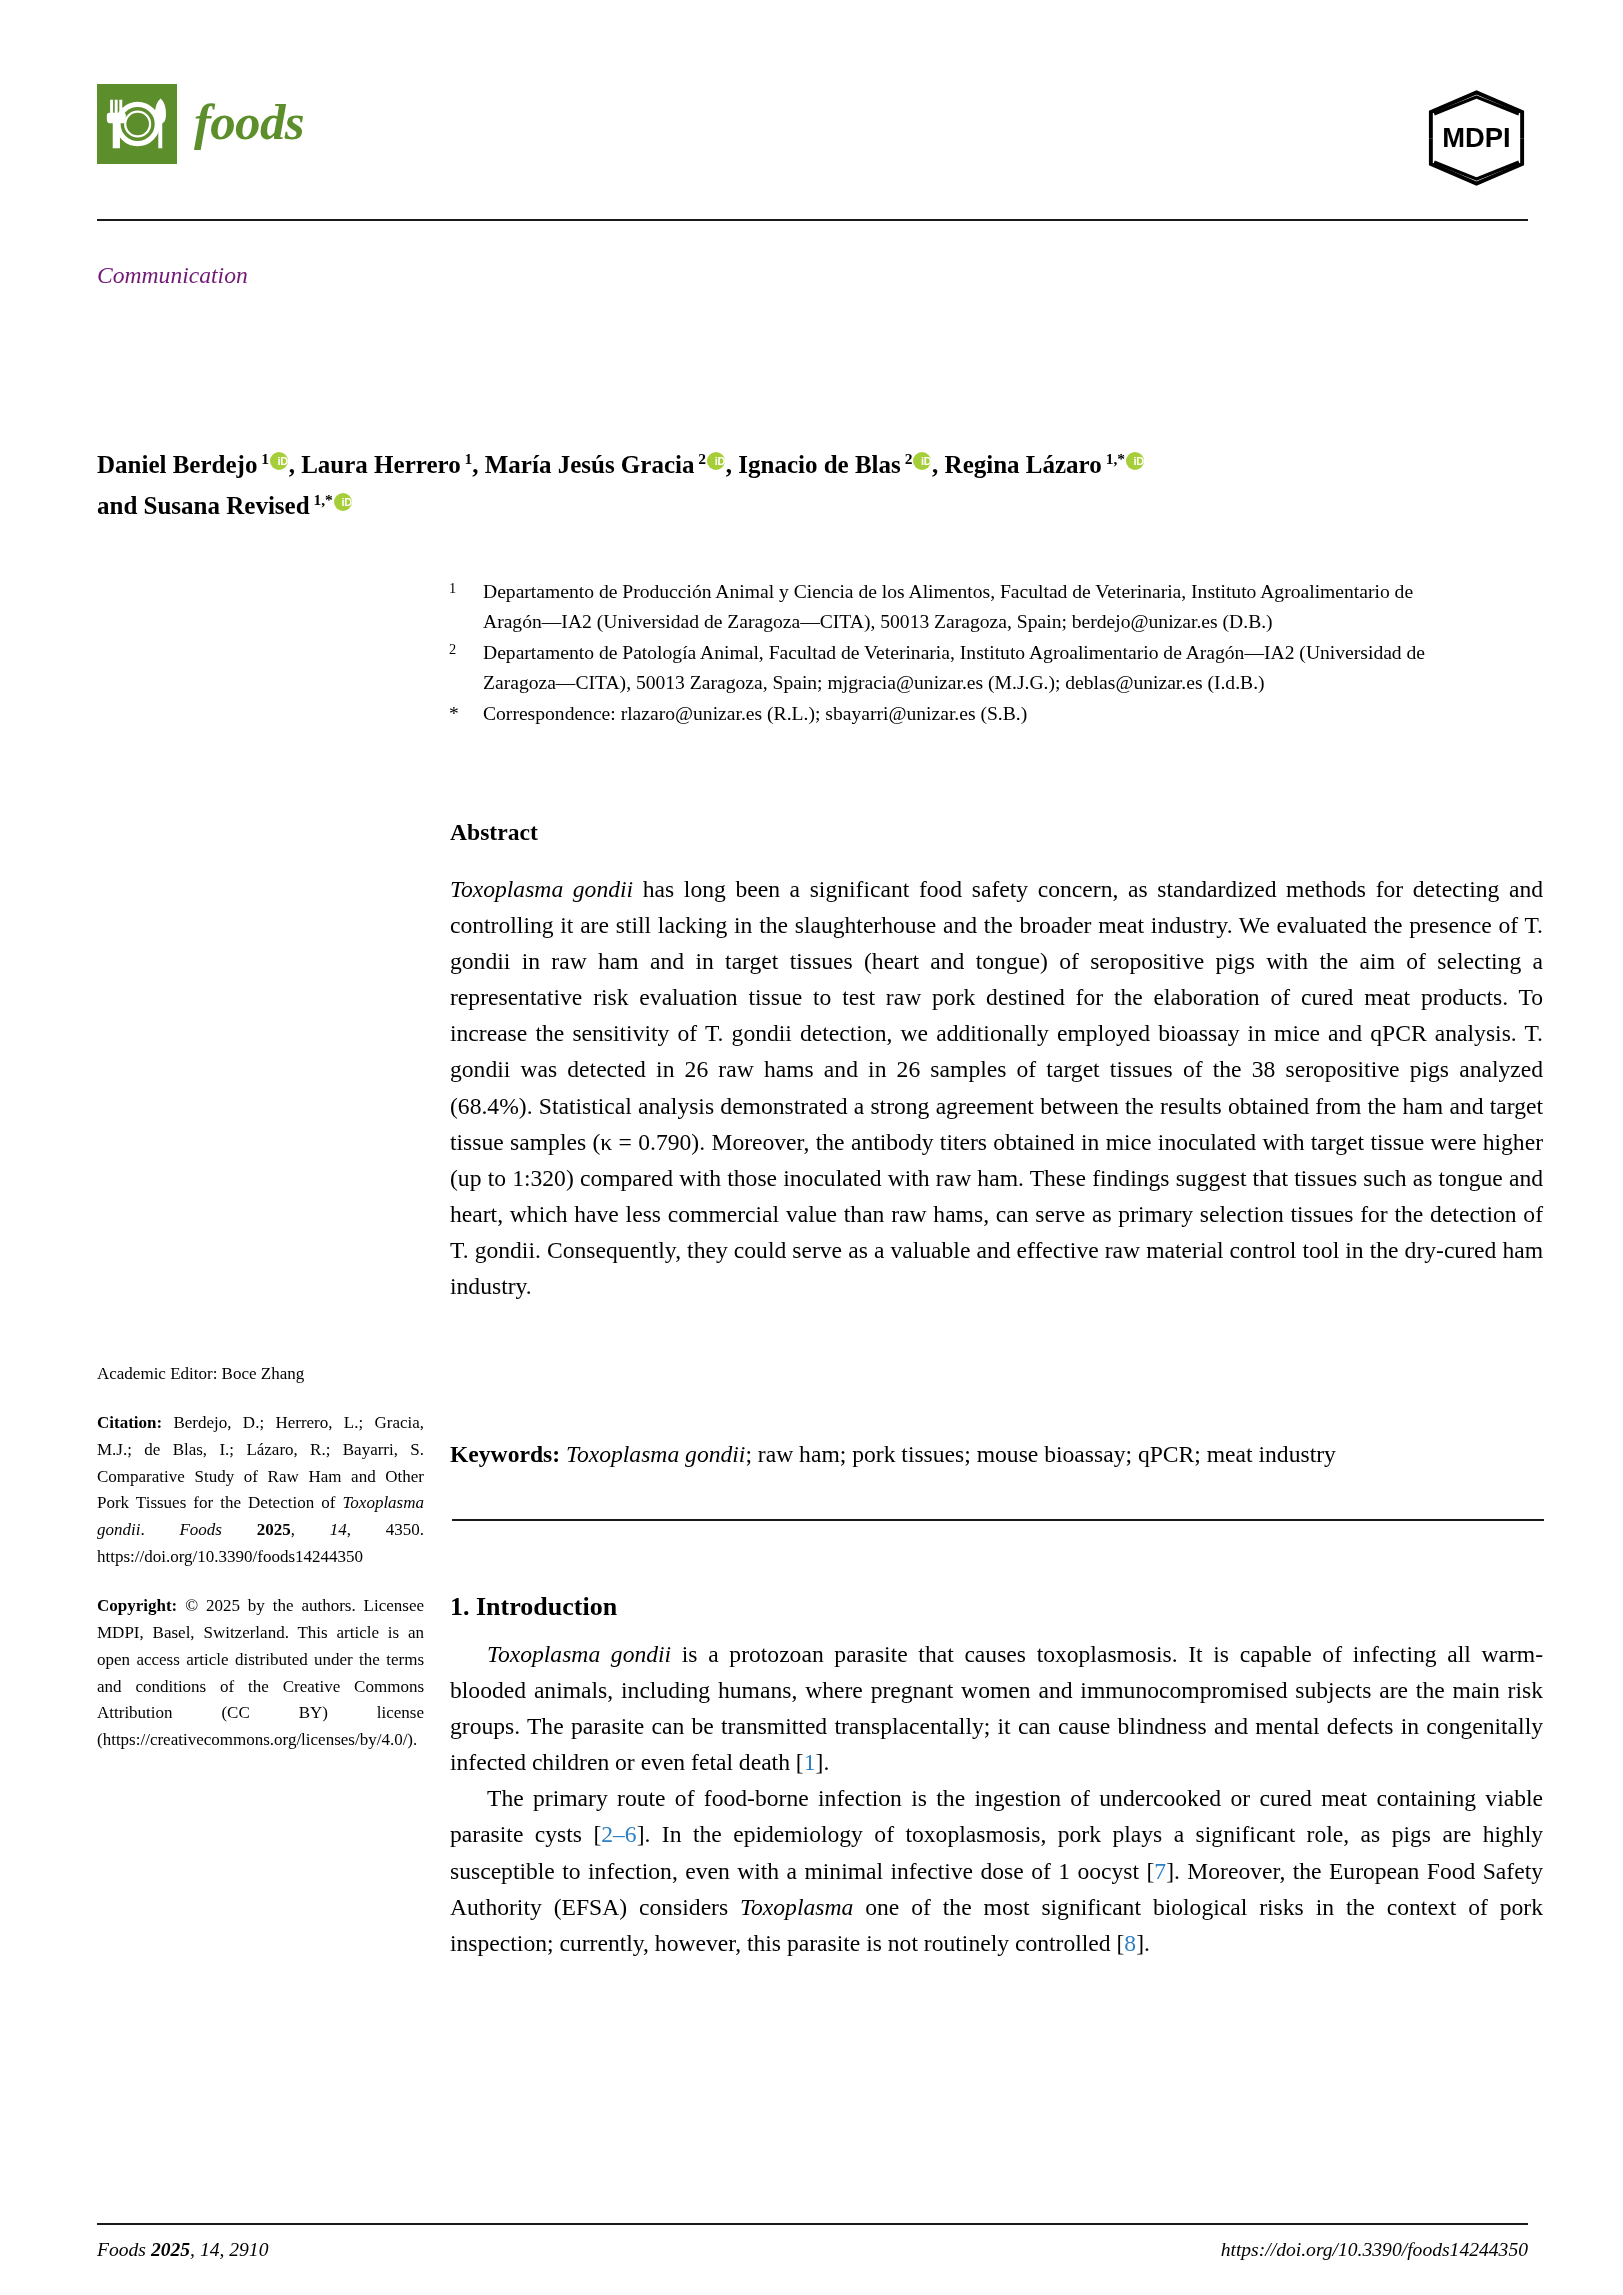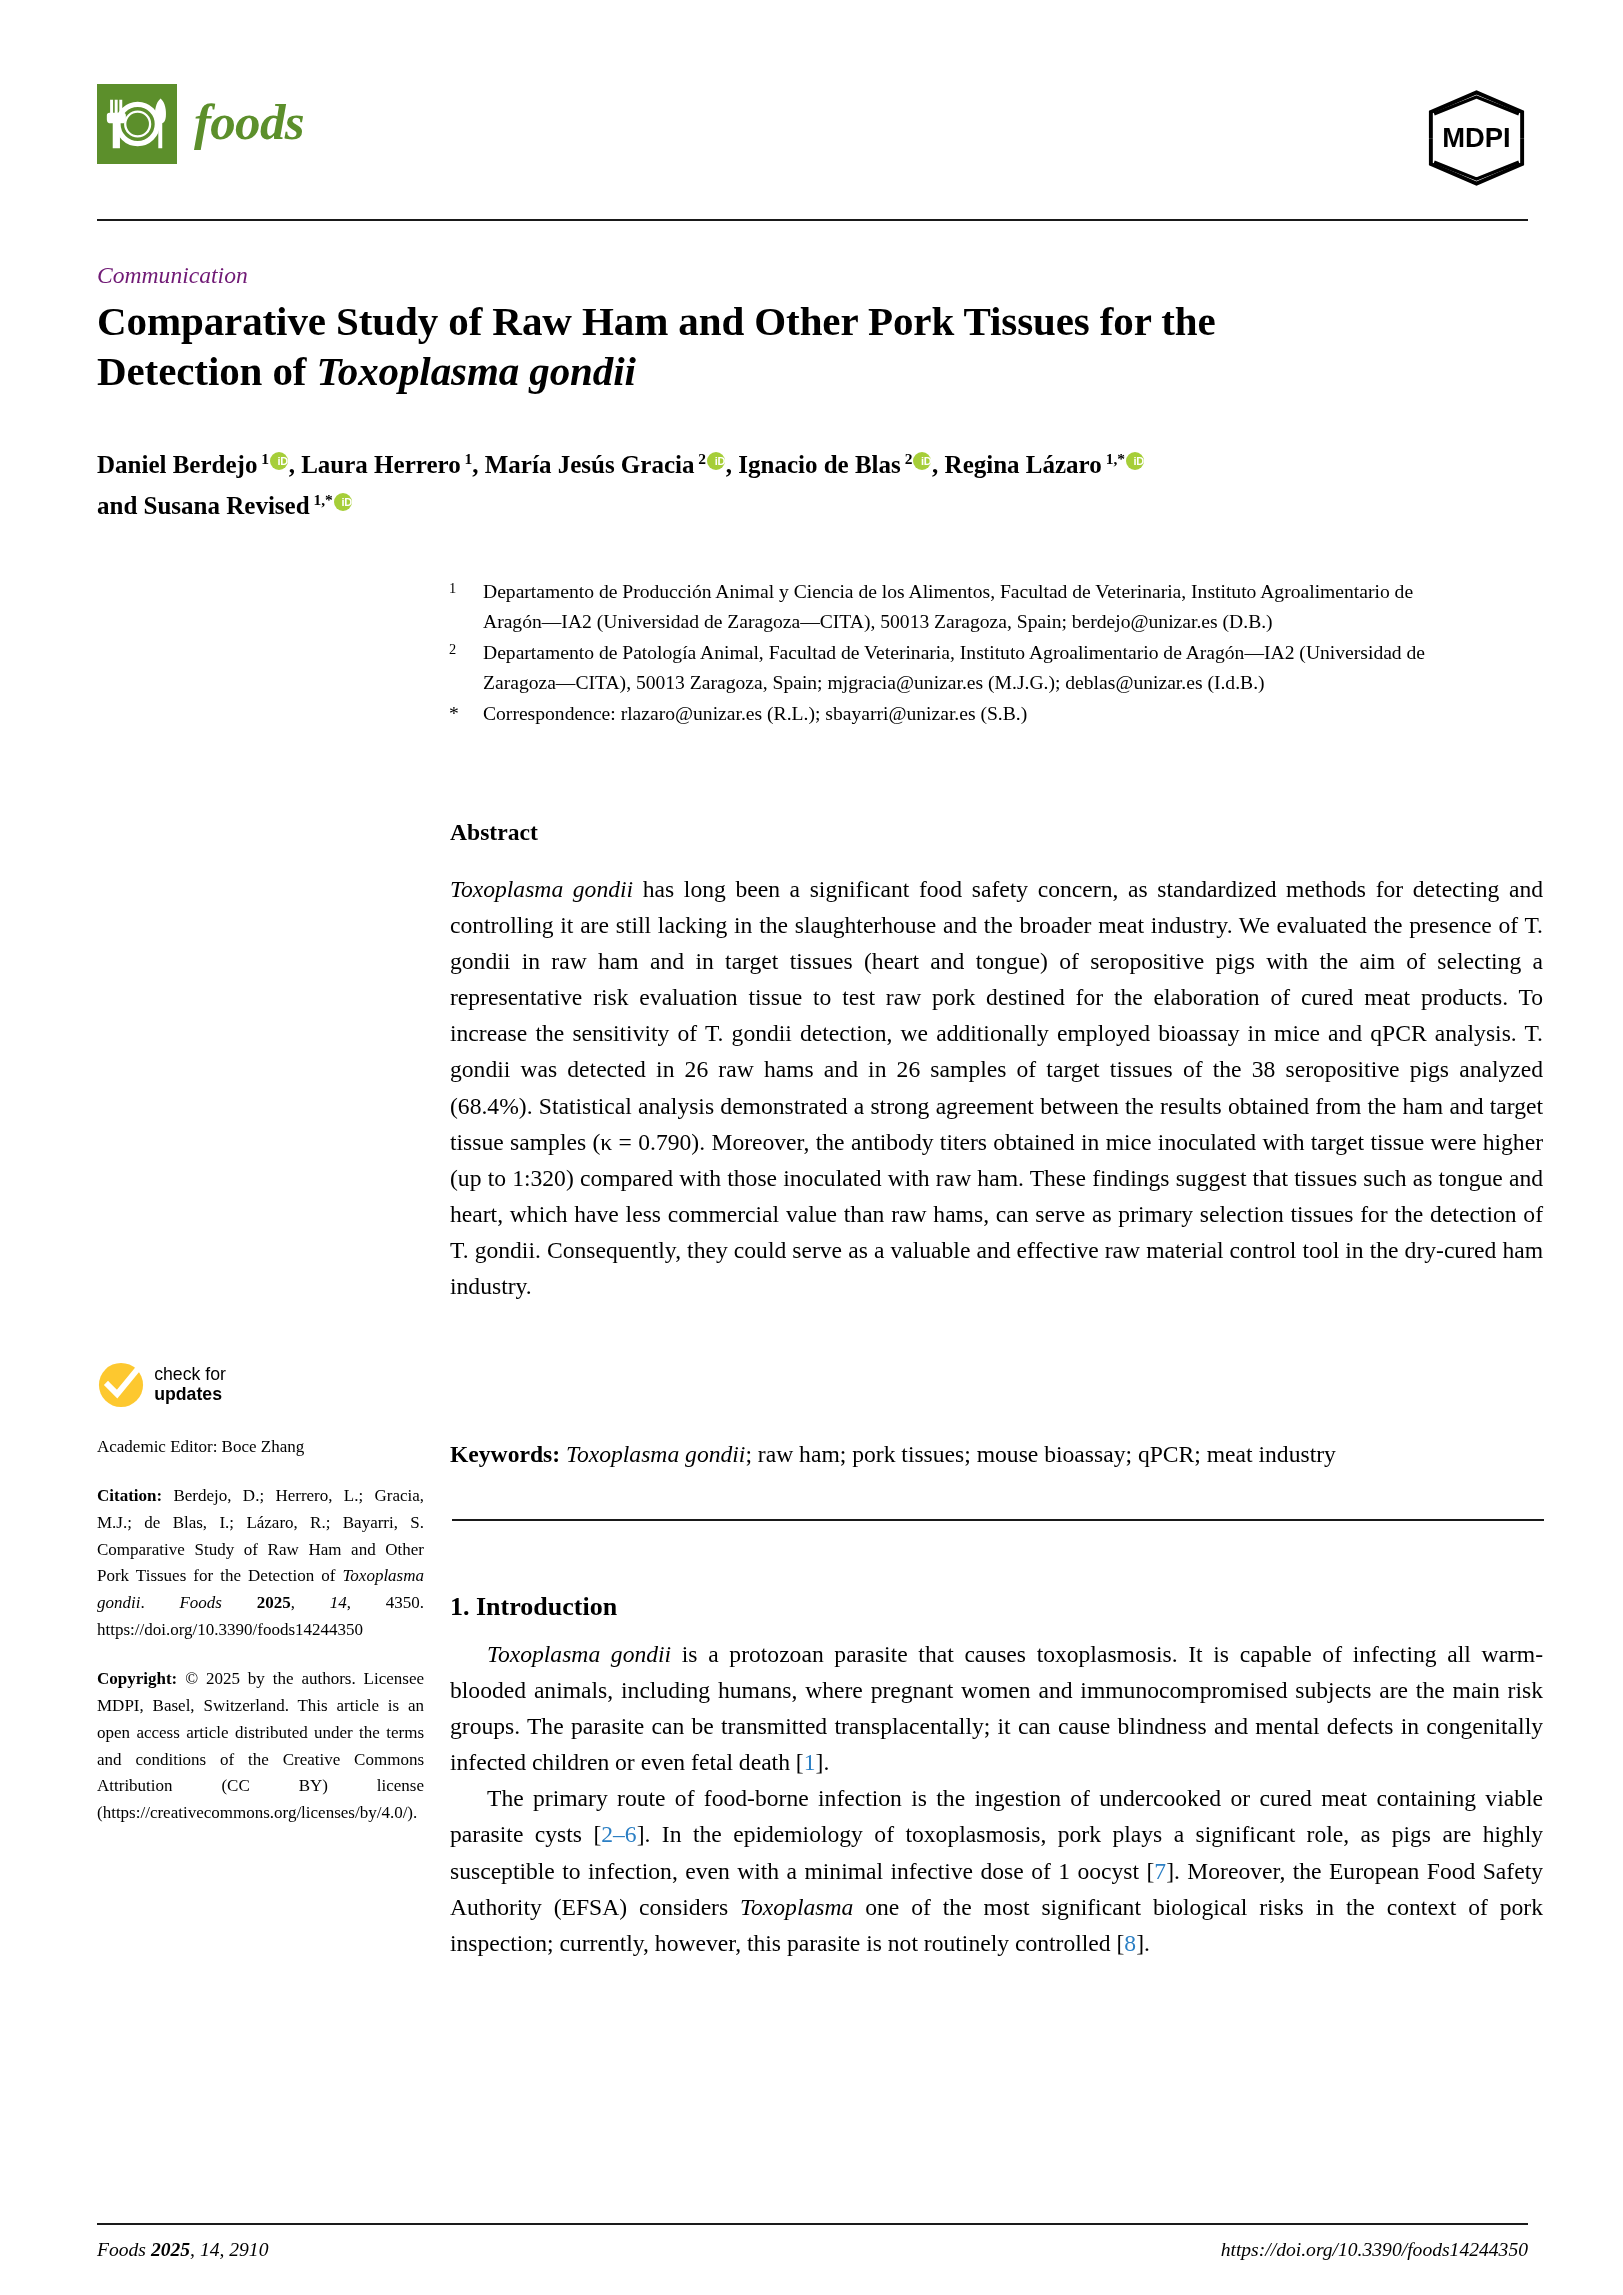"Comparative Study of Raw Ham" div.title { html: <div> <span>Comparative Study of Raw Ham and Other Pork Tissues for the</span><br> <span>Detection of </span><i>Toxoplasma gondii</i> </div> -> none }
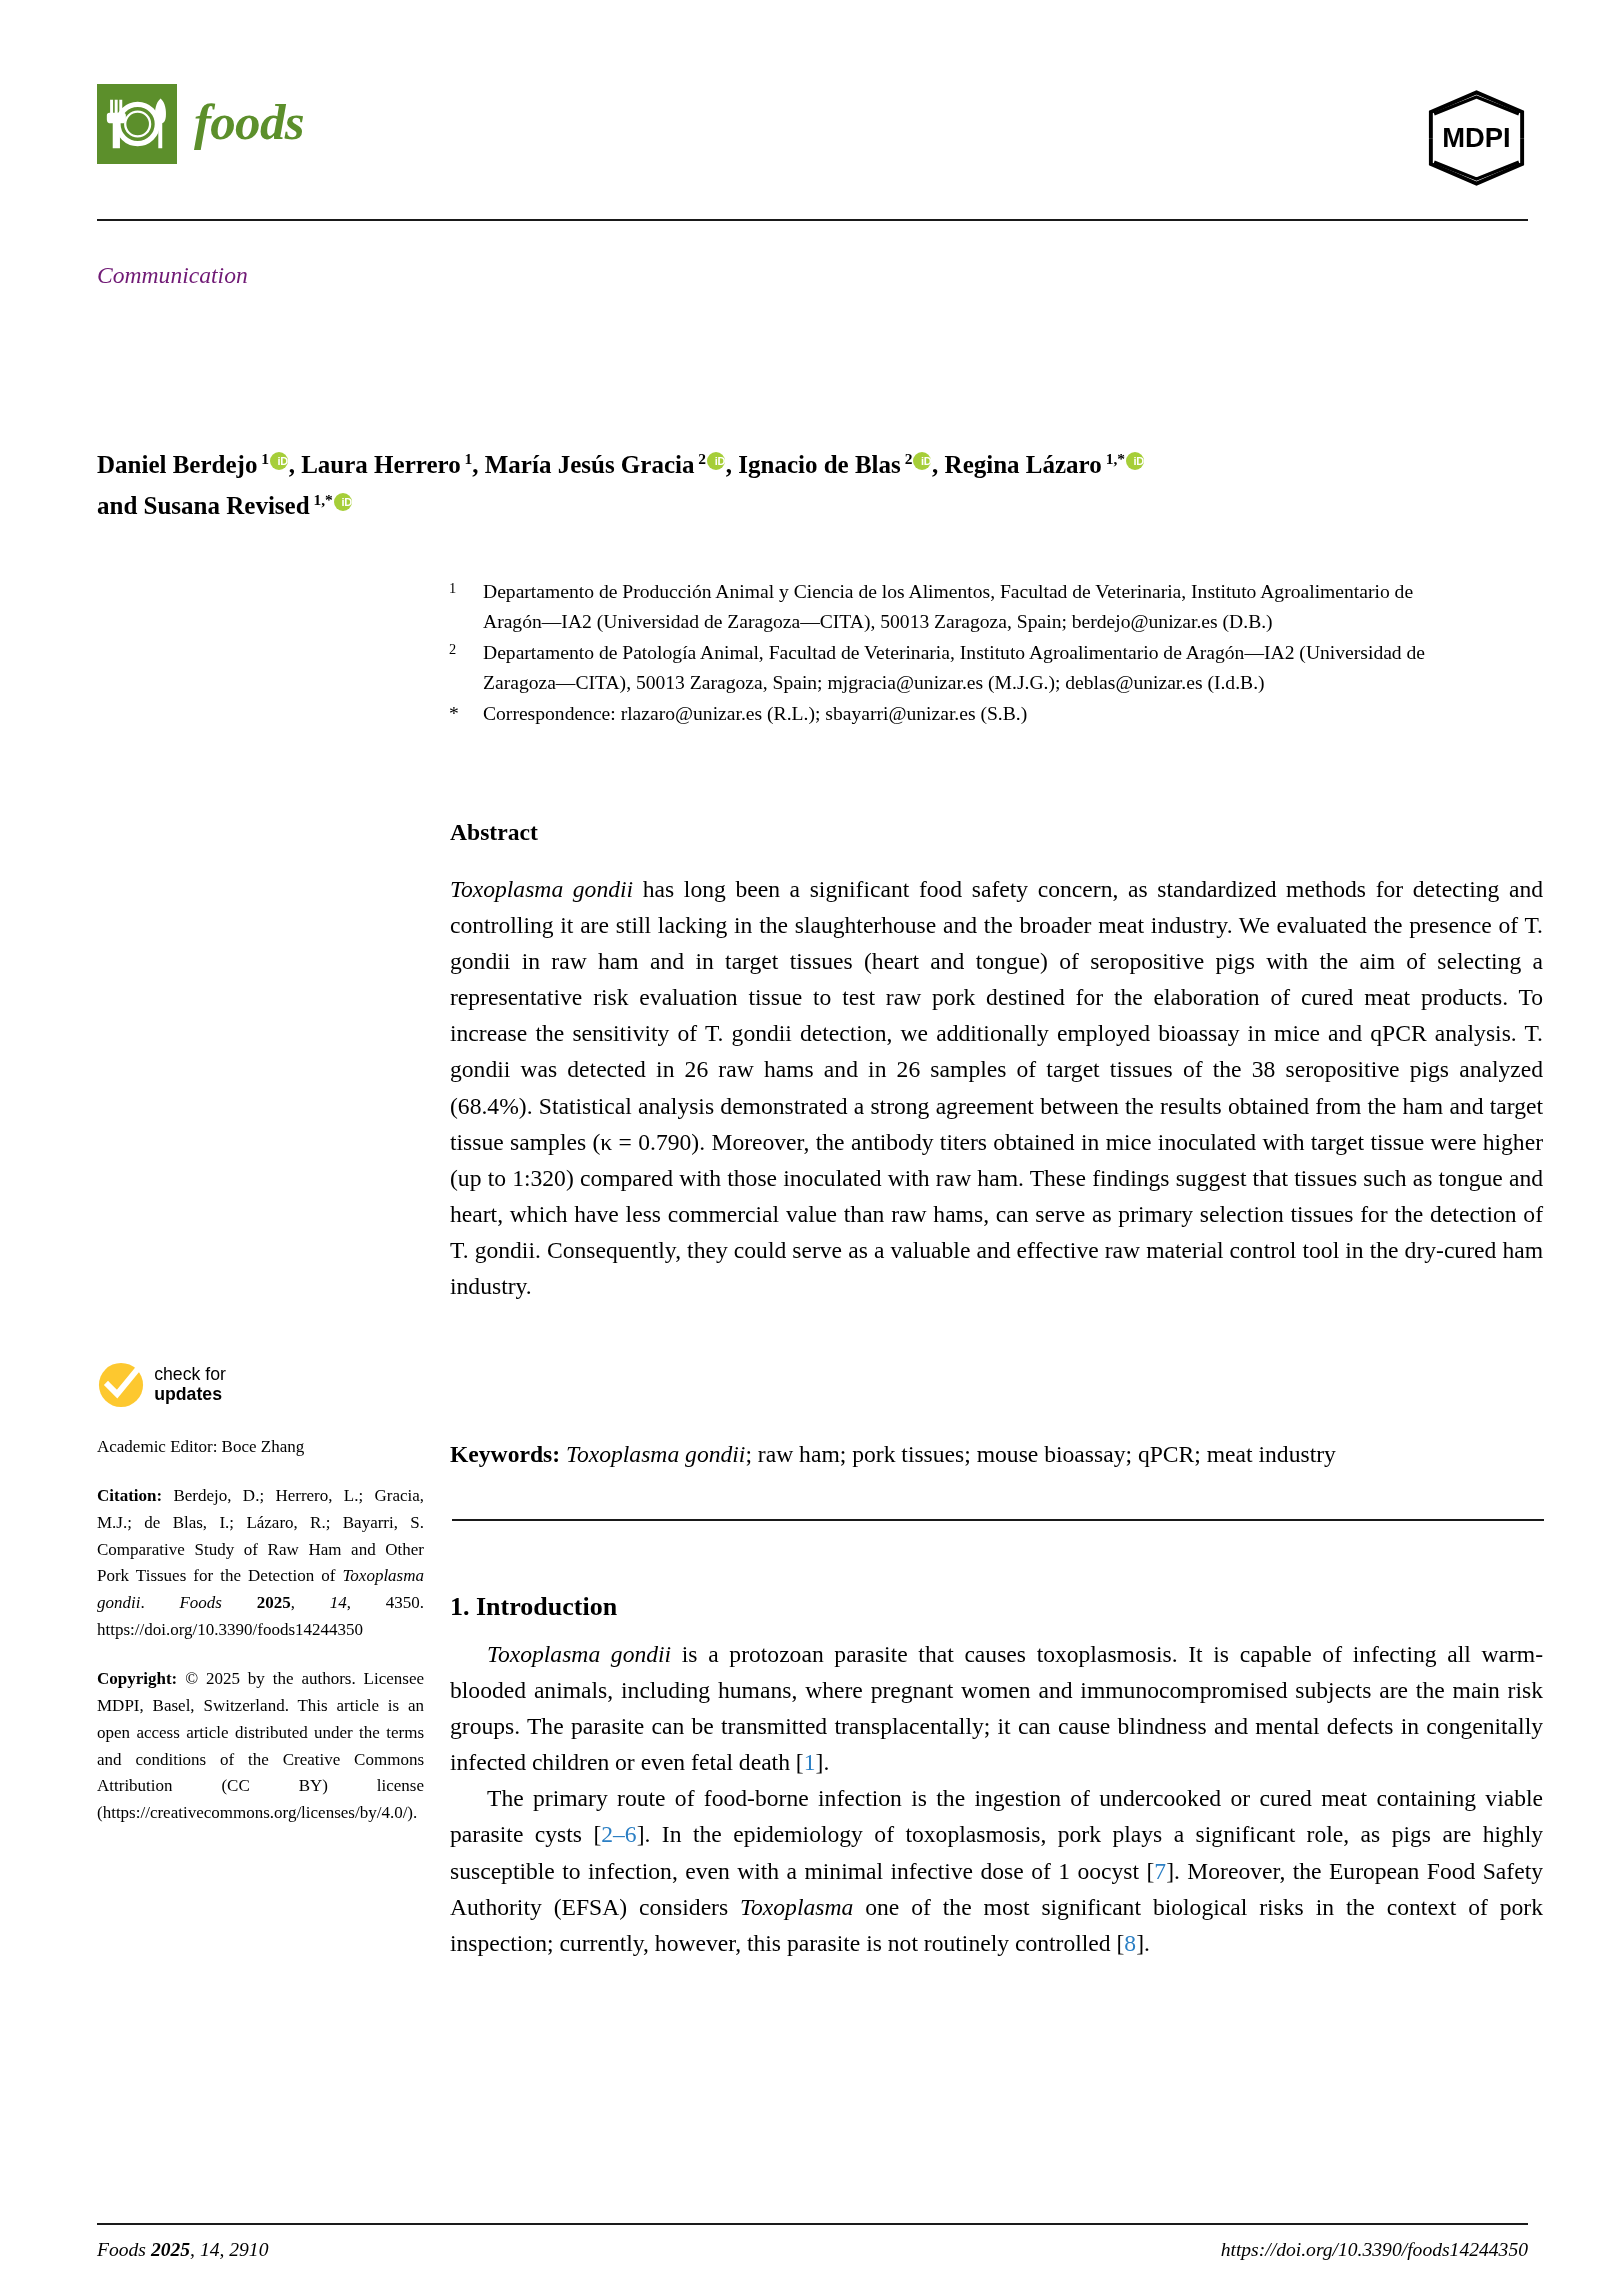"check for" div.checkmark-badge { html: <div> <svg> <circle></circle> <path></path> </svg> <div> <span>check for</span> <span>updates</span> </div> </div> -> none }
